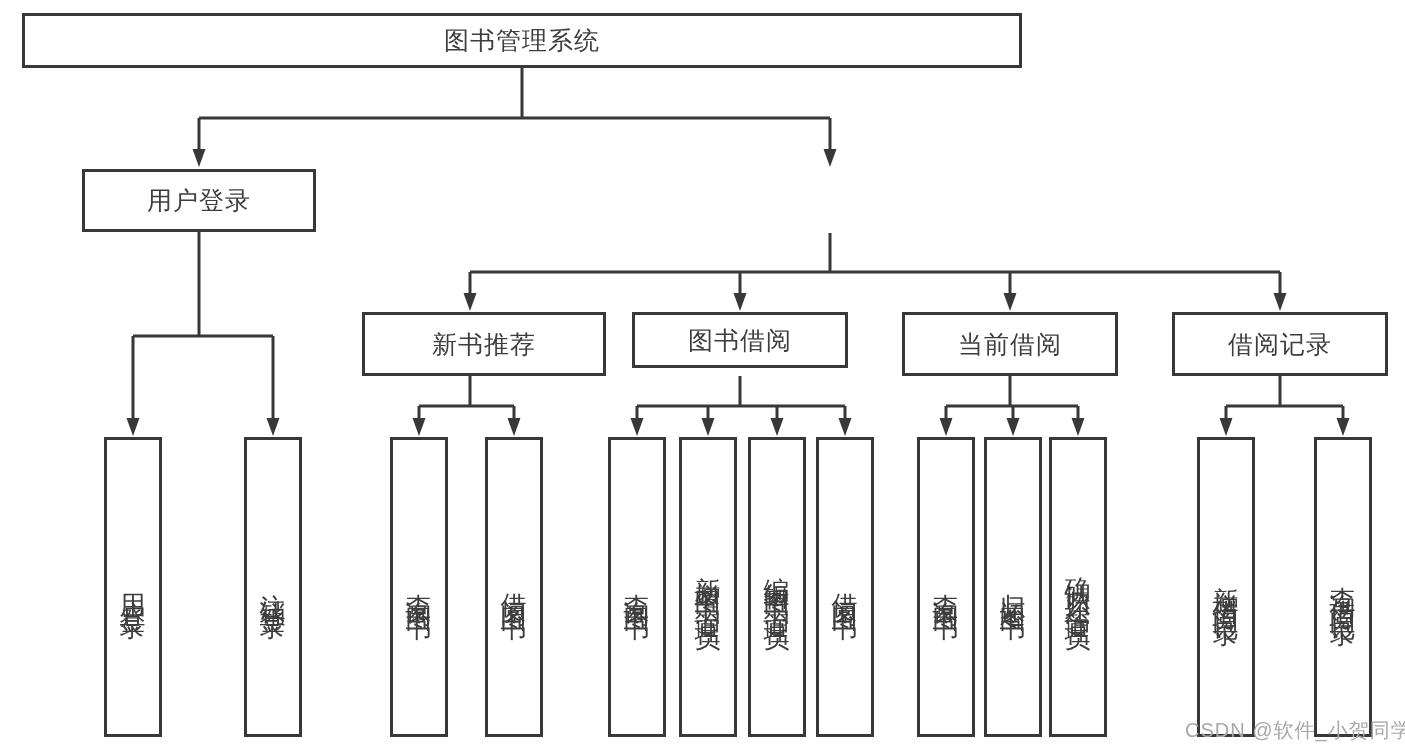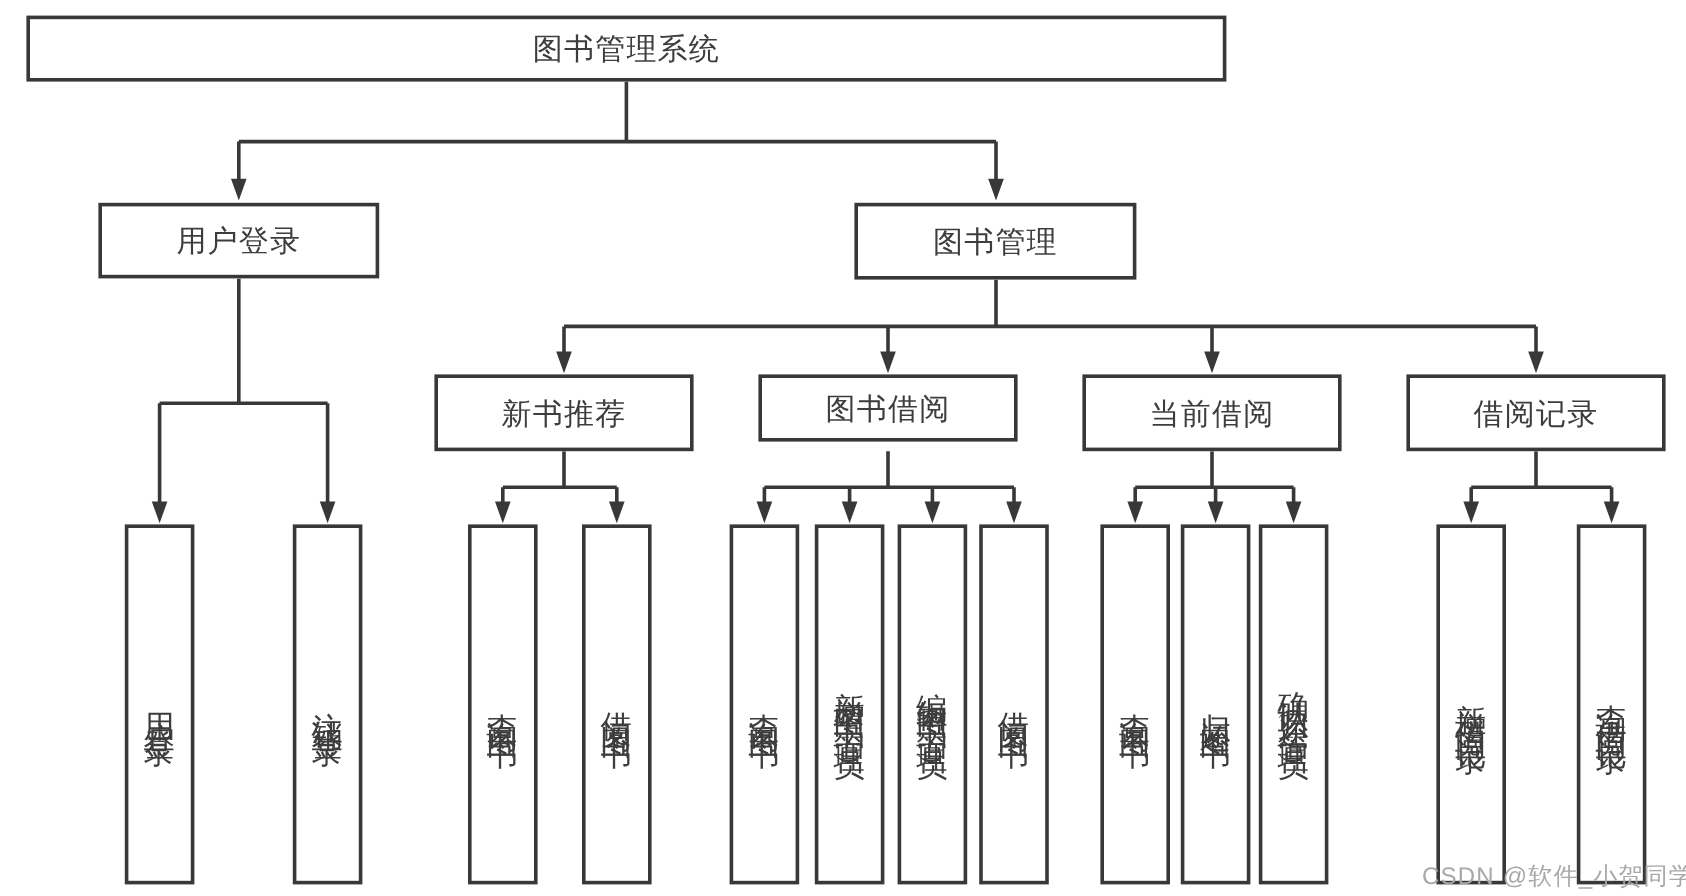"图书管理" div.box { html: <div> <span>图书管理</span> </div> -> none }
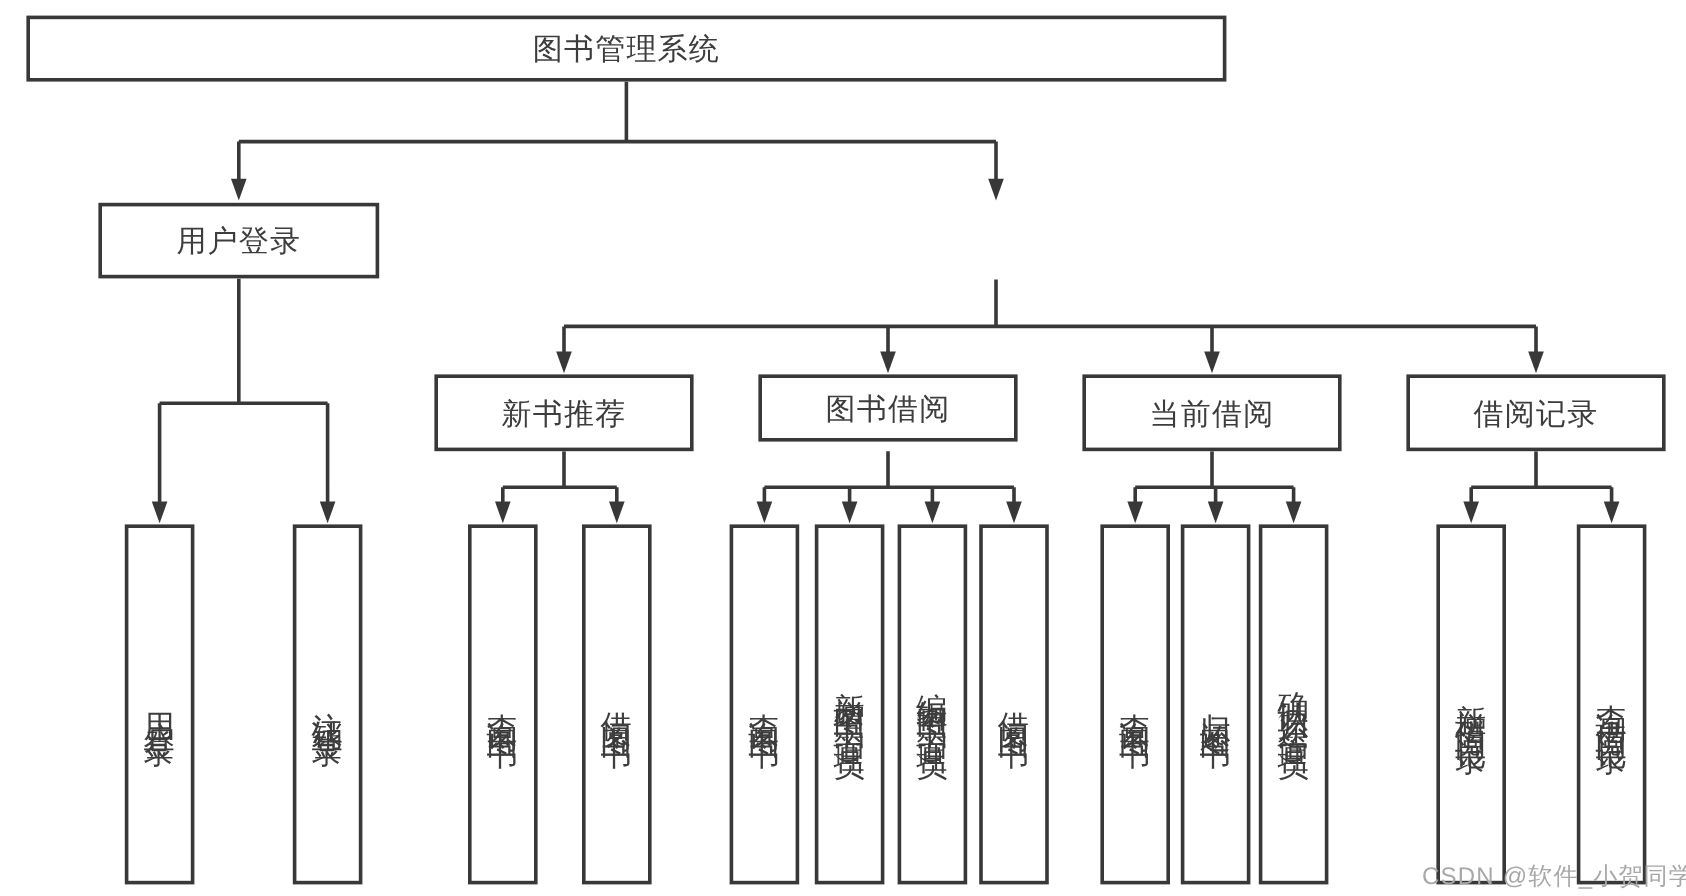"新书推荐" div.box { width: 216px -> 244px }
